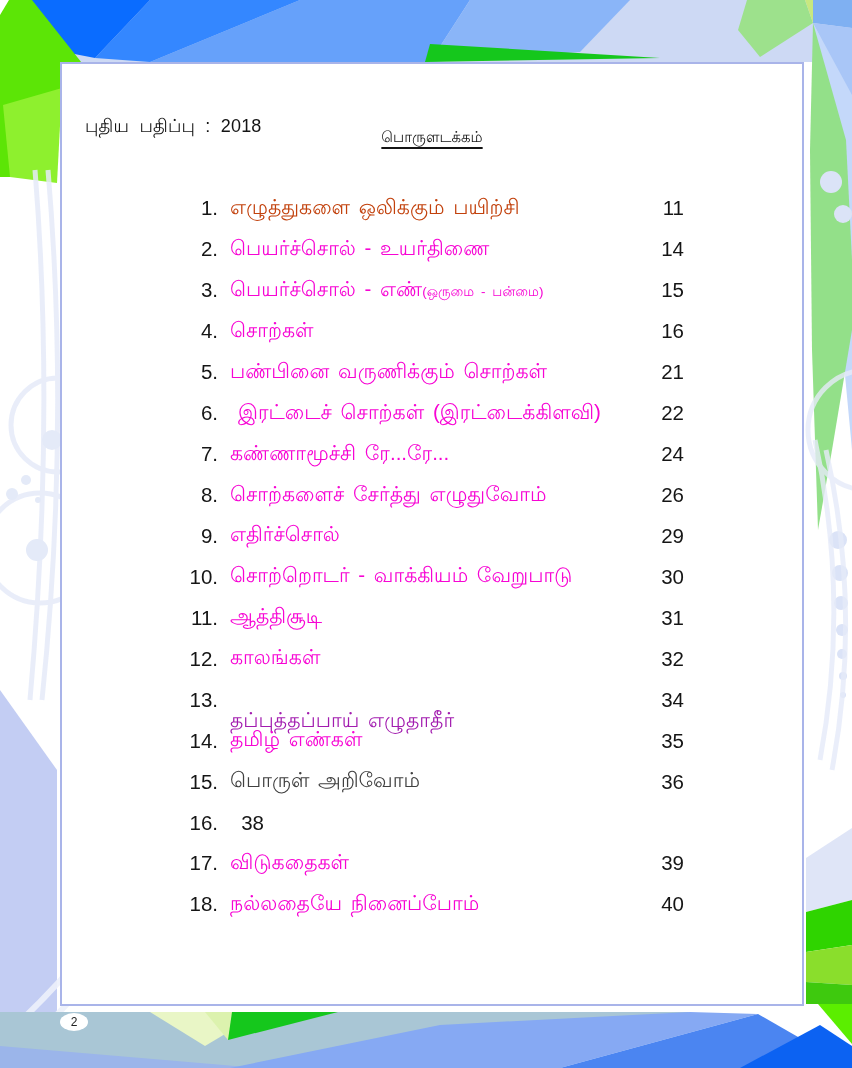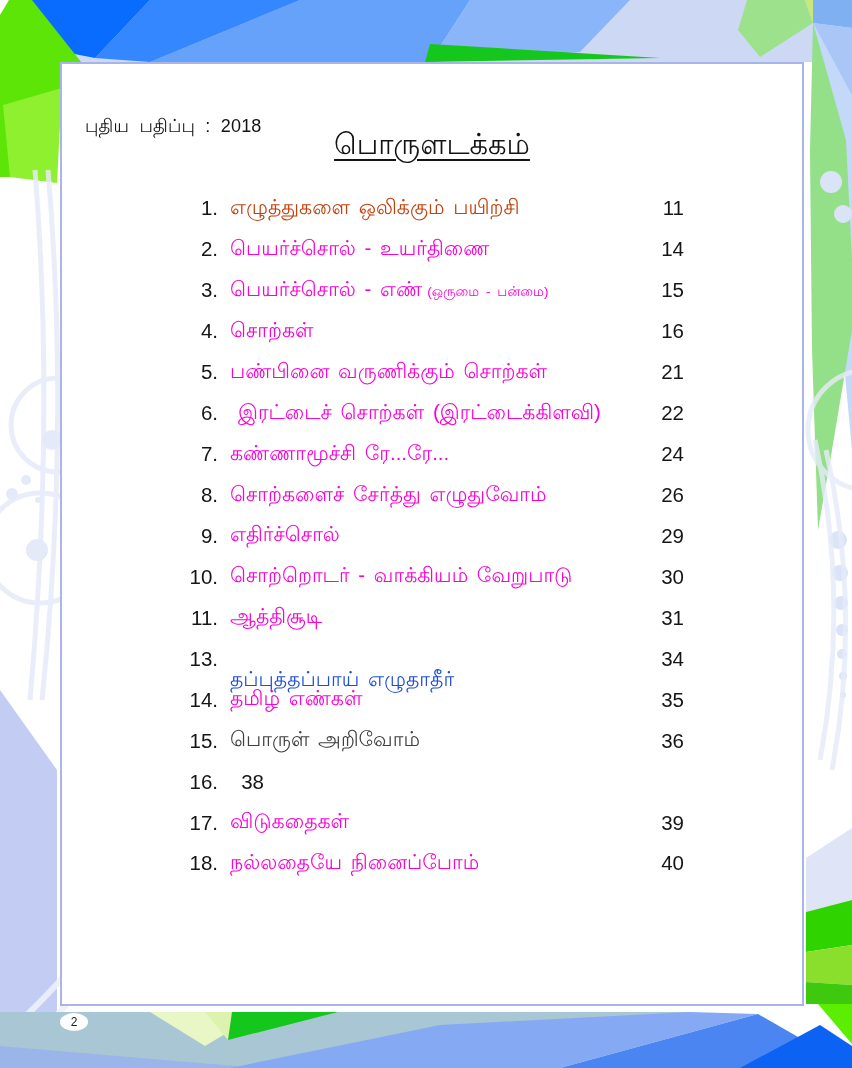"பொருளடக்கம்" .doc-title { font-size: 29px -> 15px }
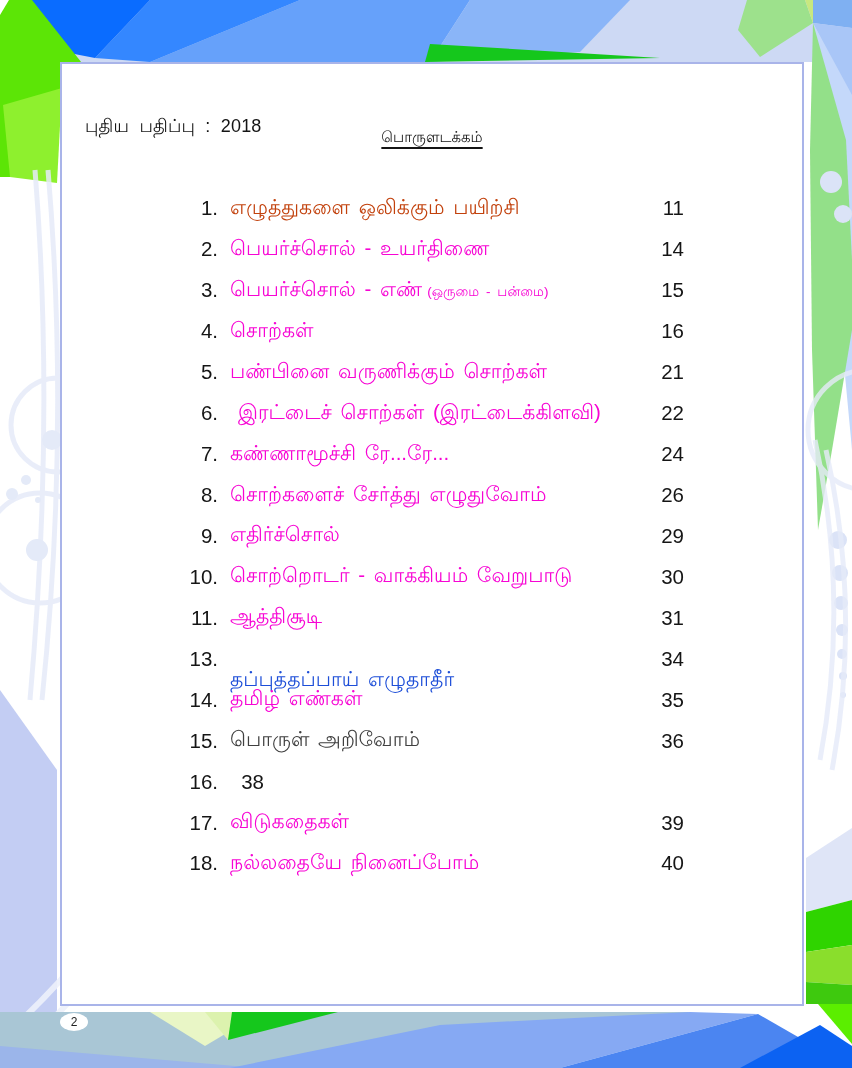"(ஒருமை - பன்மை)" .toc-sub { margin-left: 5px -> none }
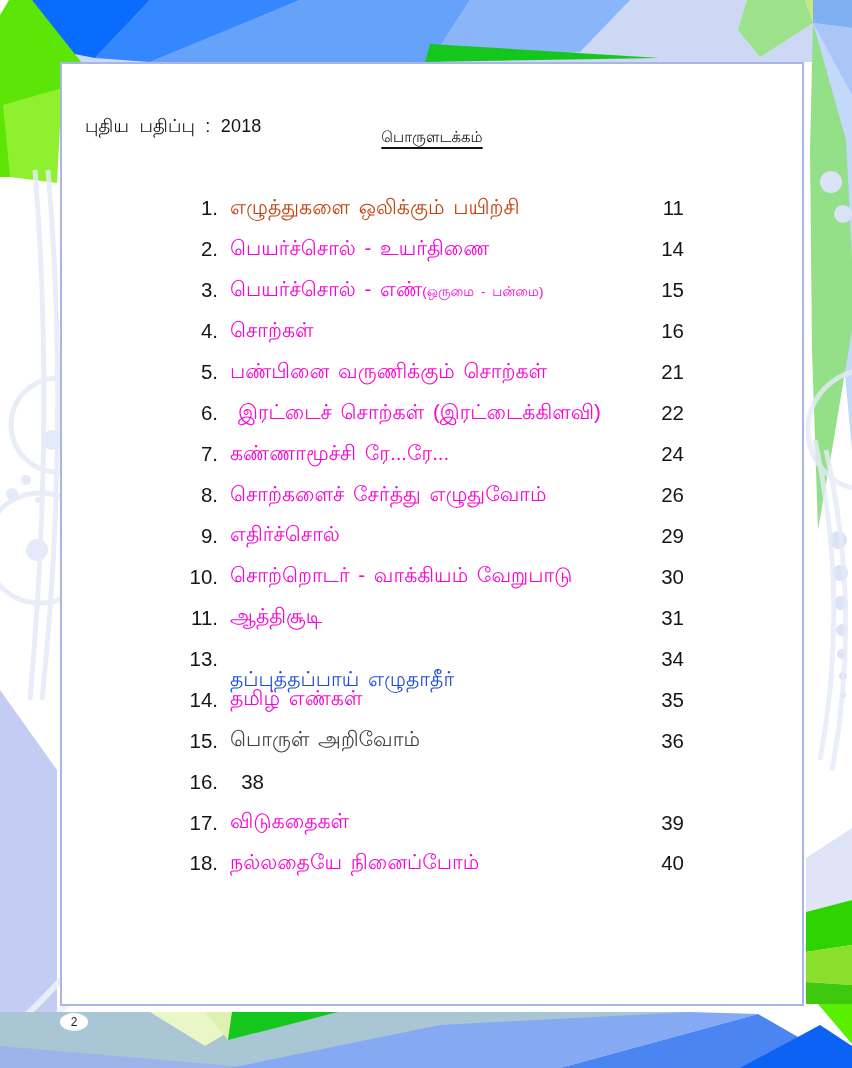"12." div.toc-row { html: none -> <div> <span>12.</span> <span><span>காலங்கள்</span></span> <span>32</span> </div> }
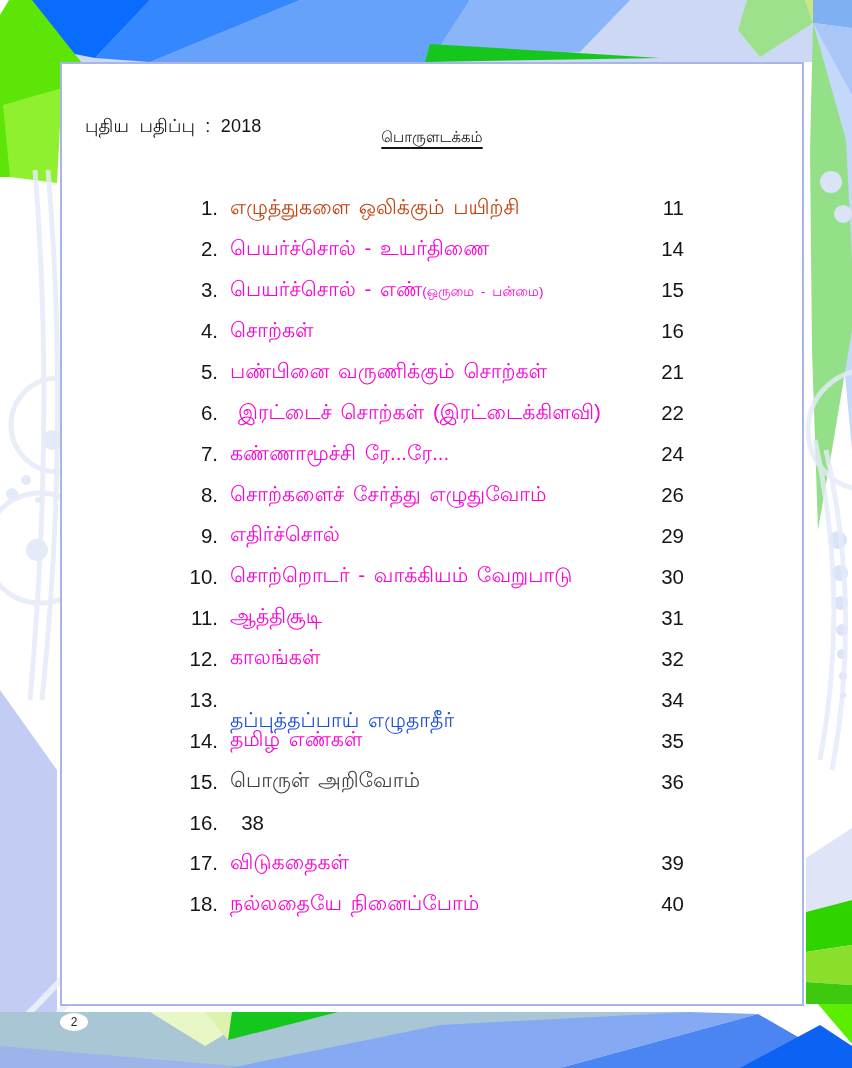"தப்புத்தப்பாய் எழுதாதீர்" span.toc-title { color: #1d4ed8 -> #a21caf }
